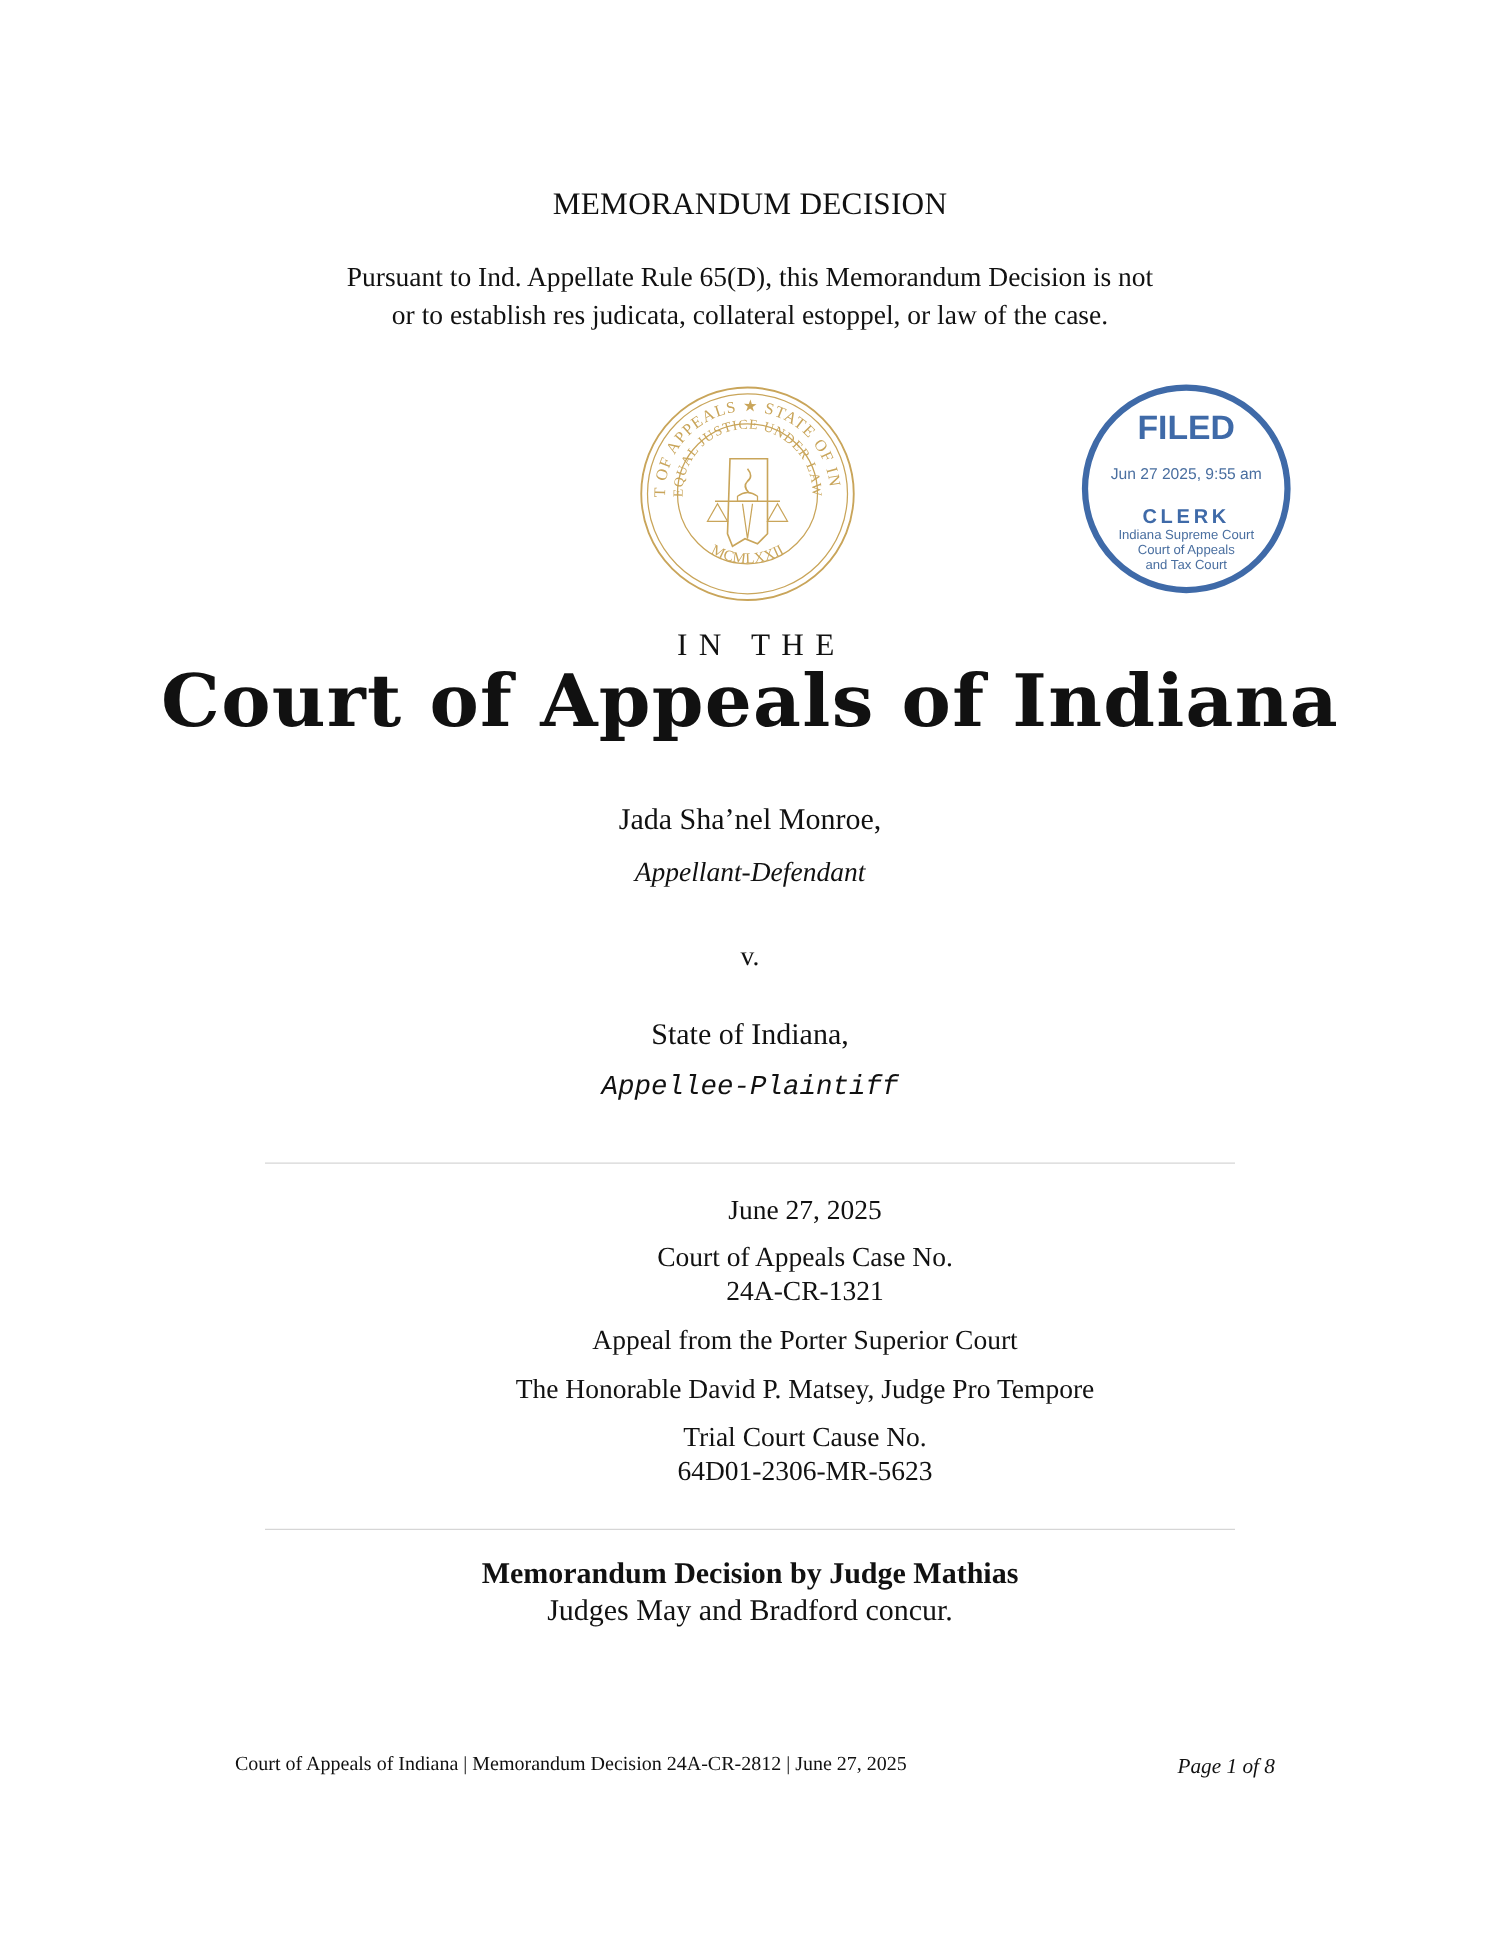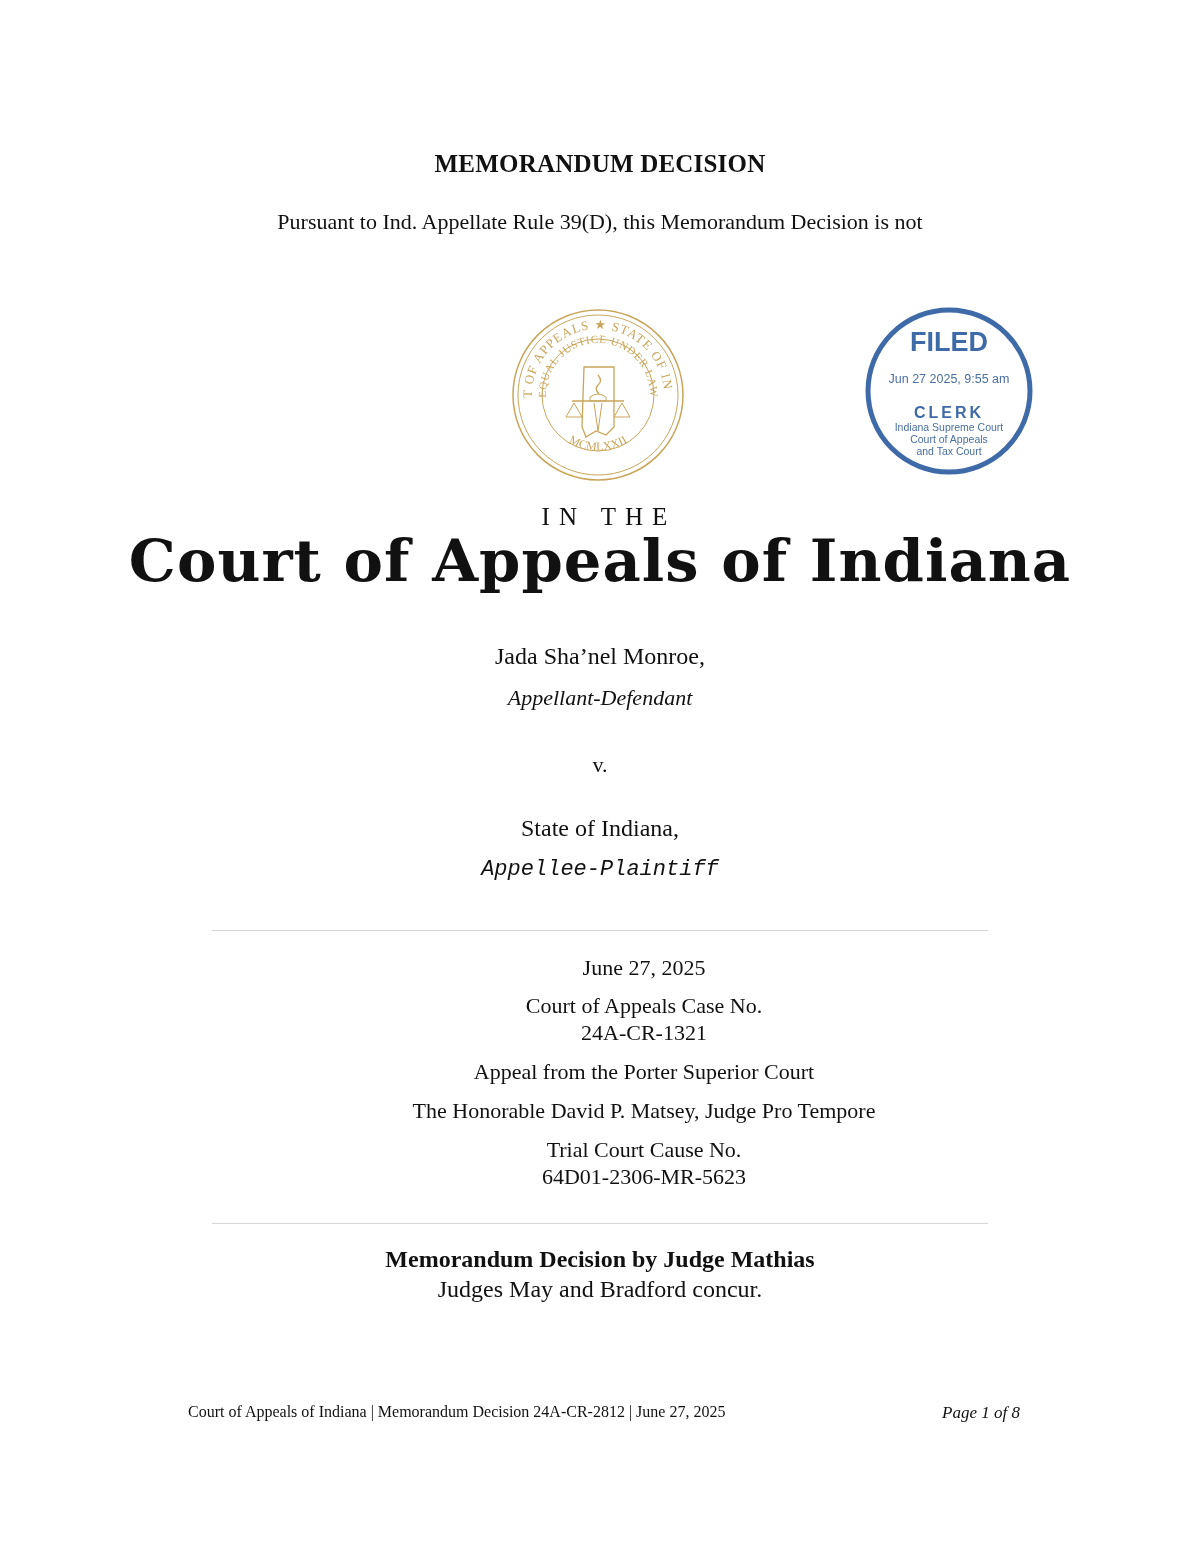"MEMORANDUM DECISION" .title { font-weight: bold -> normal }
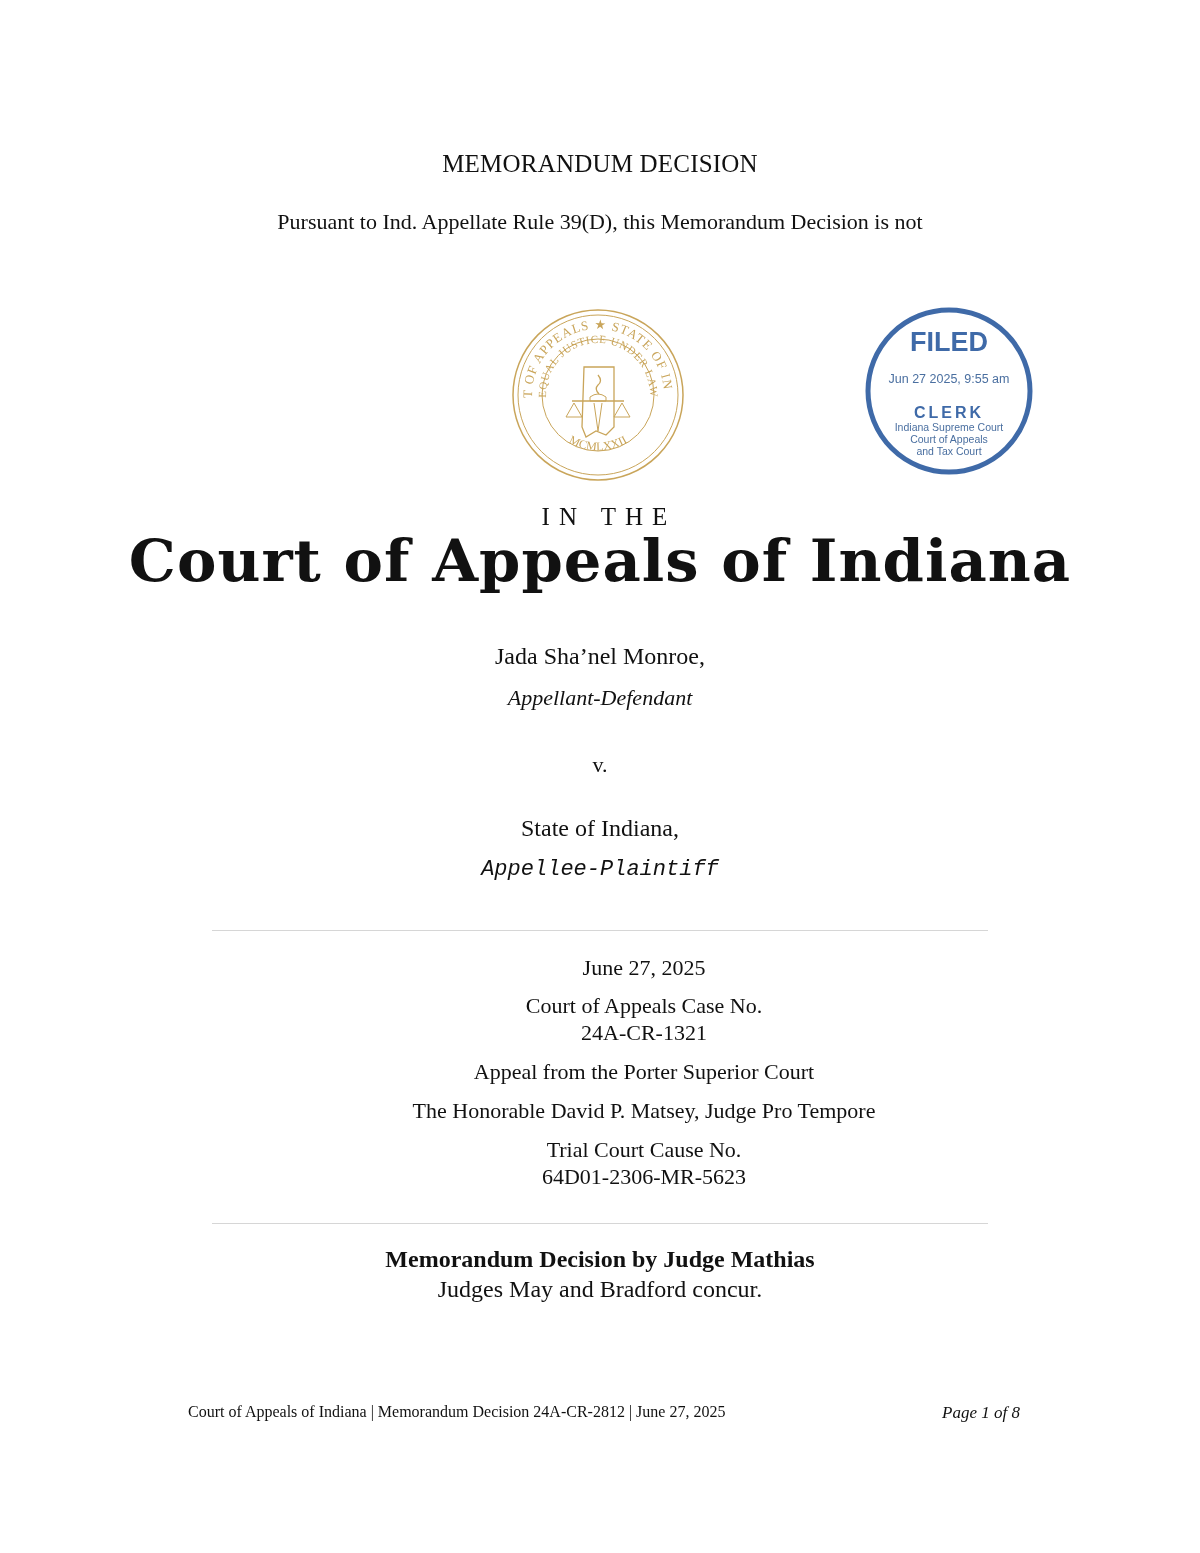"Pursuant to Ind. Appellate Rule" div { text: 39 -> 65 }
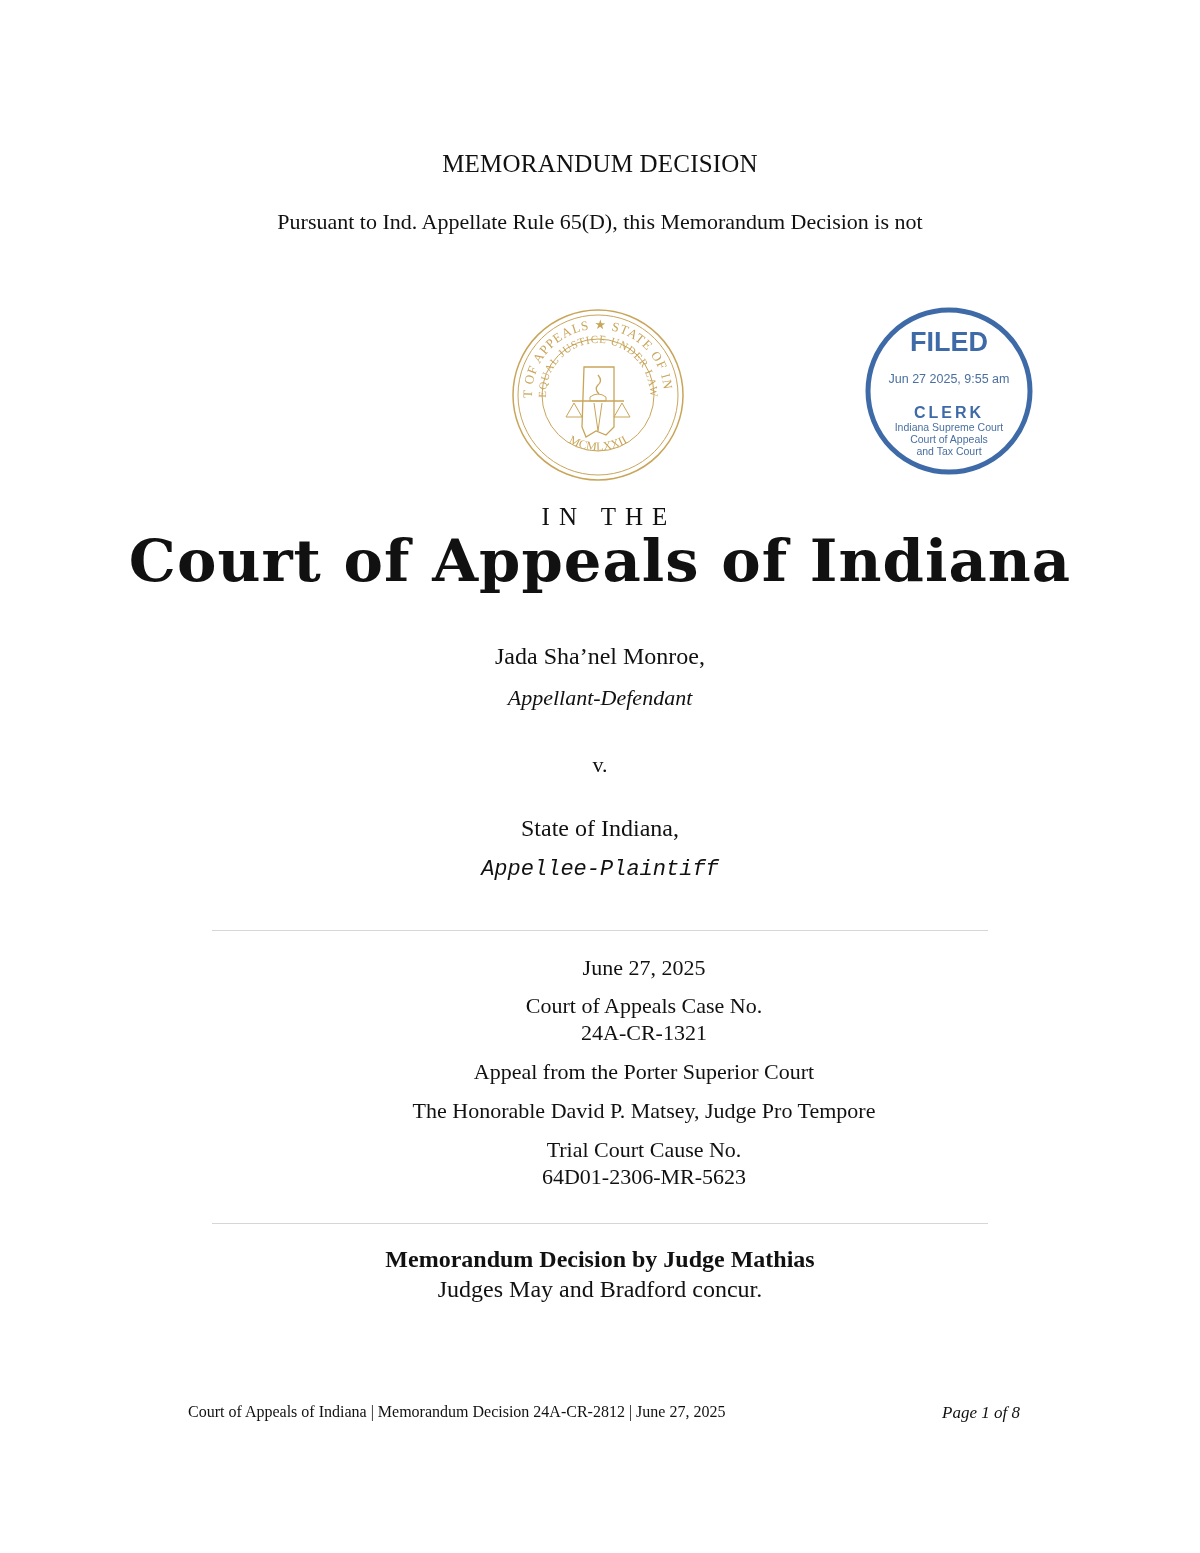"or to establish res judicata," div { html: none -> <div>or to establish res judicata, collateral estoppel, or law of the case.</div> }
